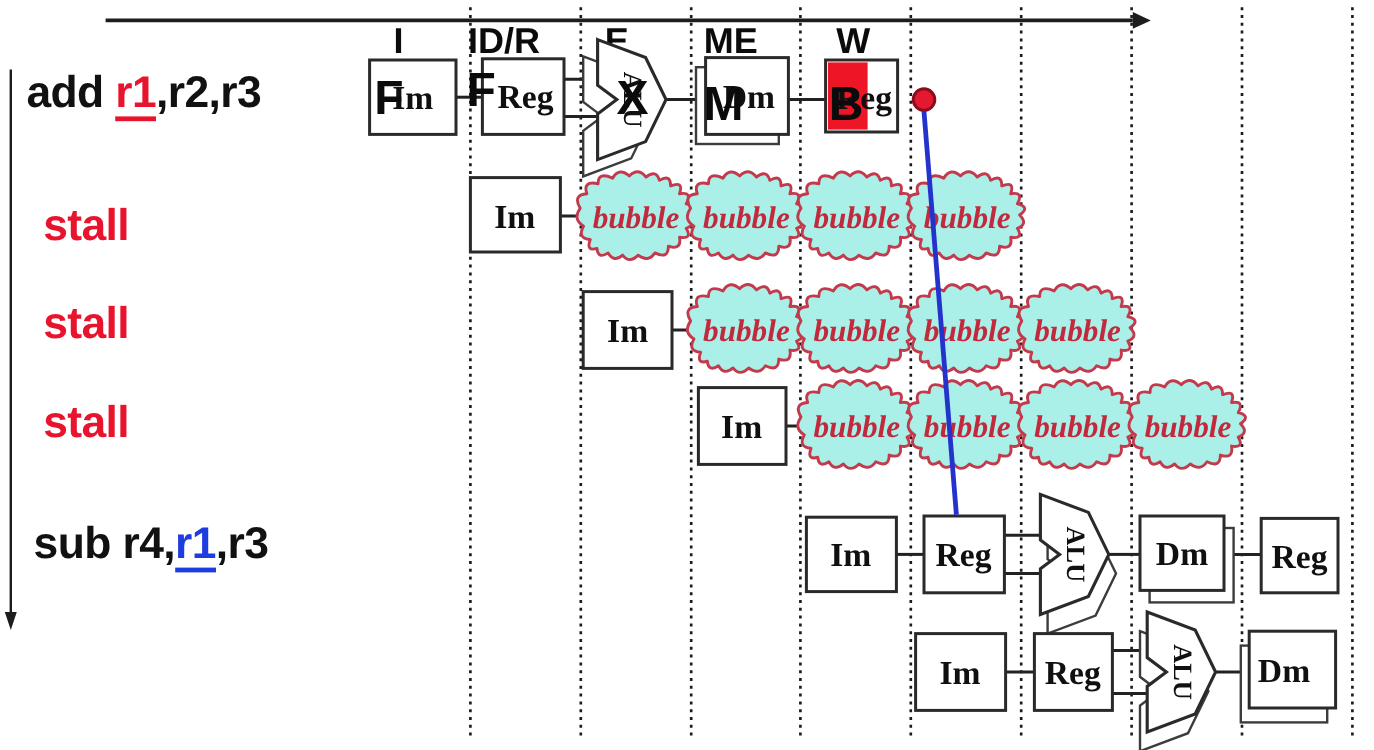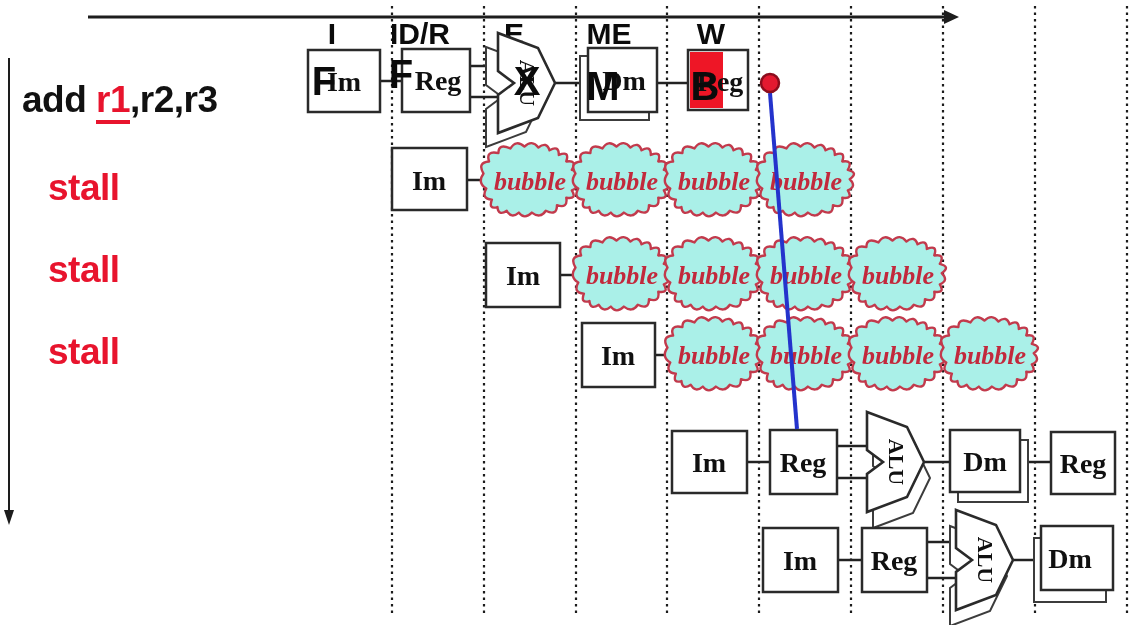"add r1,r2,r3" div.instr { top: 79px -> 56px }
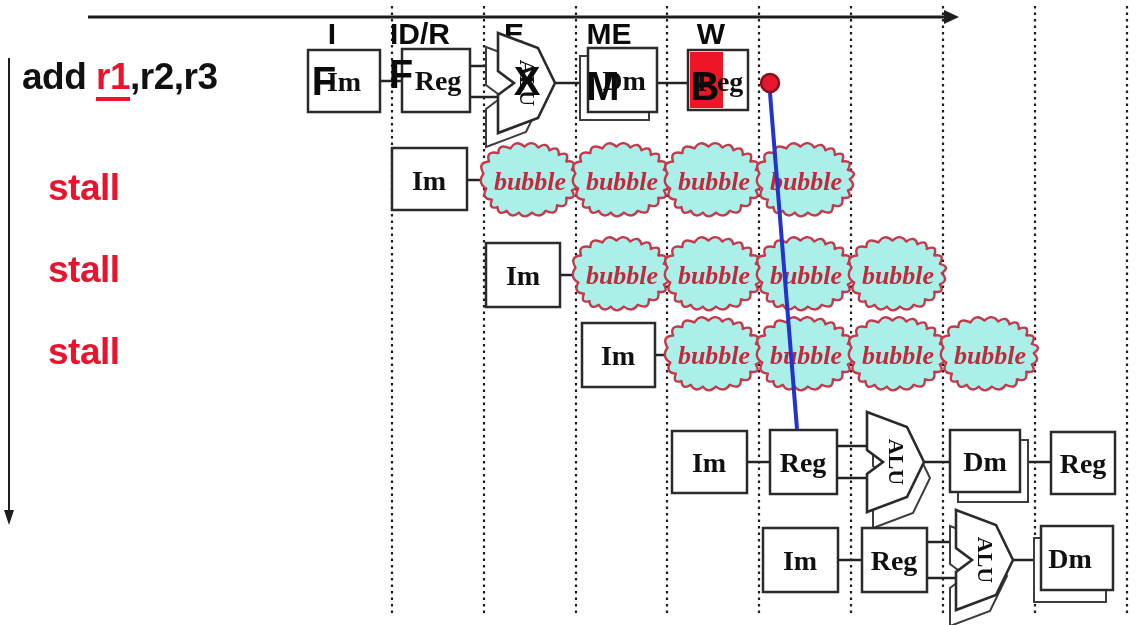"stall" .stall-text { margin-left: 12px -> none }
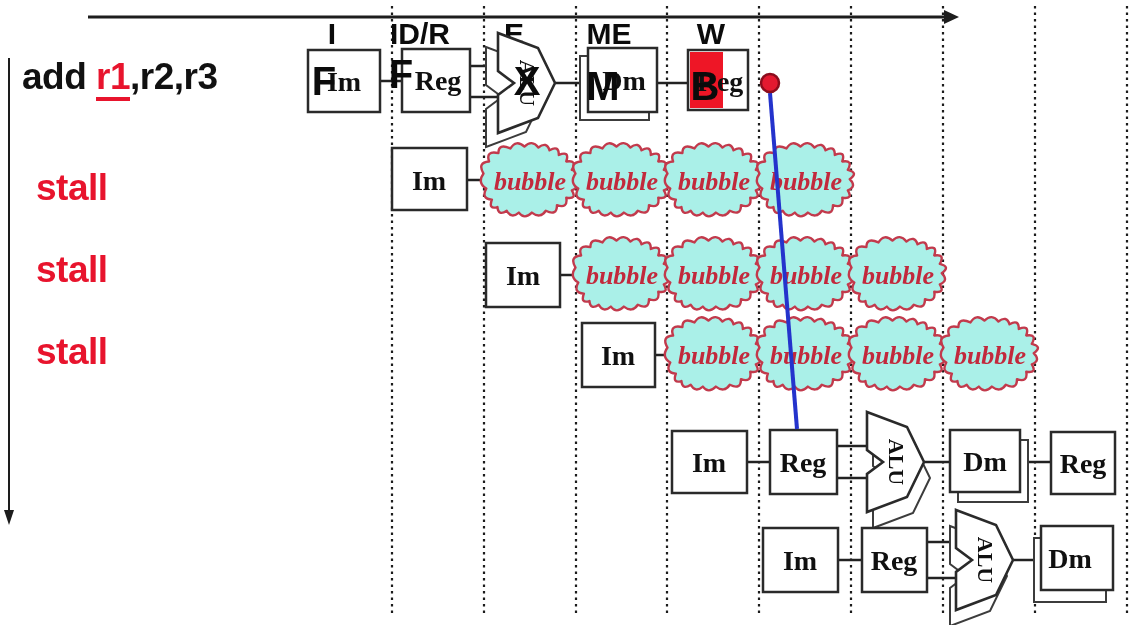"sub r4,r1,r3" div.instr { html: none -> <div> <span>sub r4,</span><span>r1</span><span>,r3</span> </div> }
